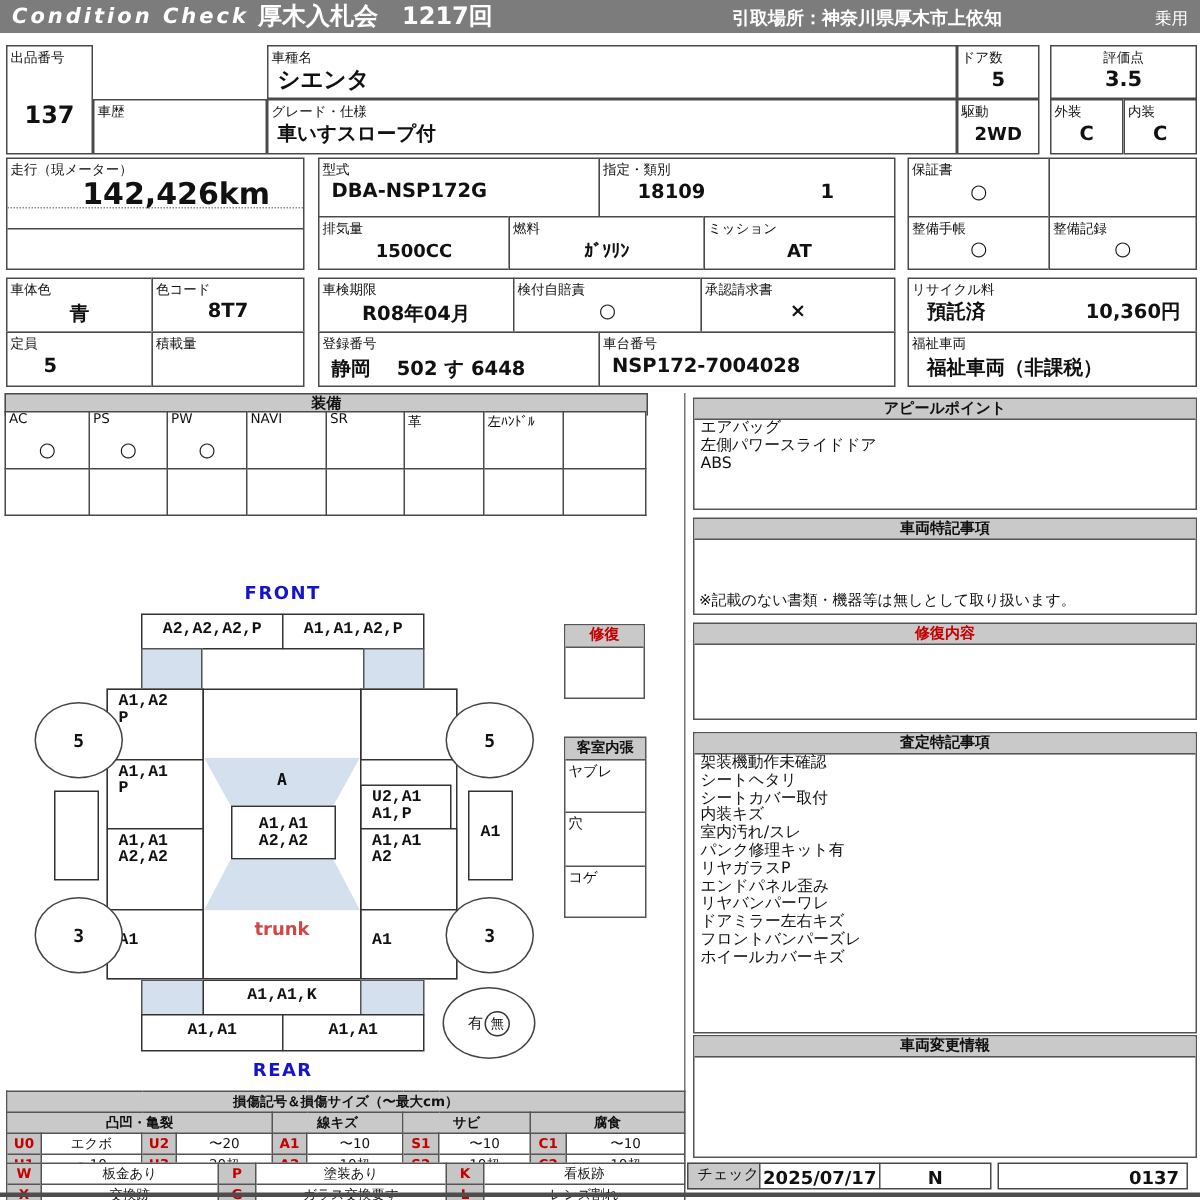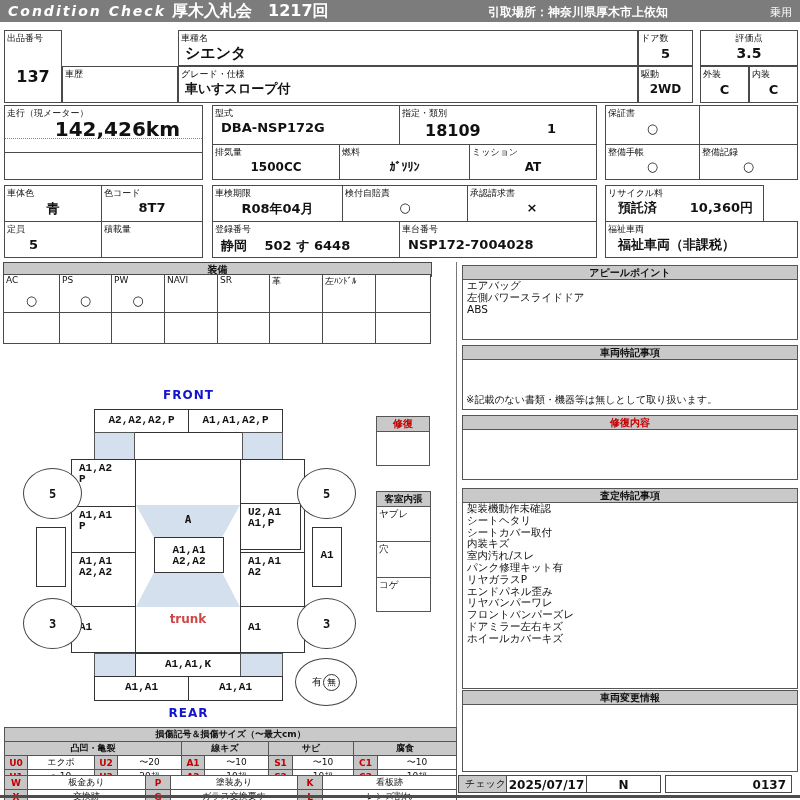"18109" span.v { font-size: 16px -> 13px }
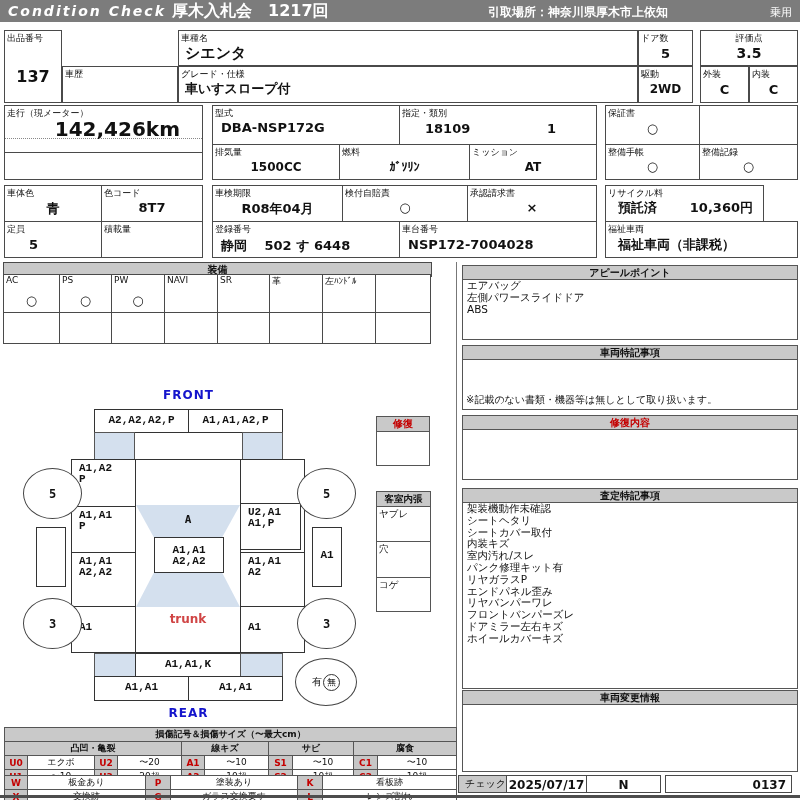"リサイクル料" div.cell { width: 159px -> 193px }
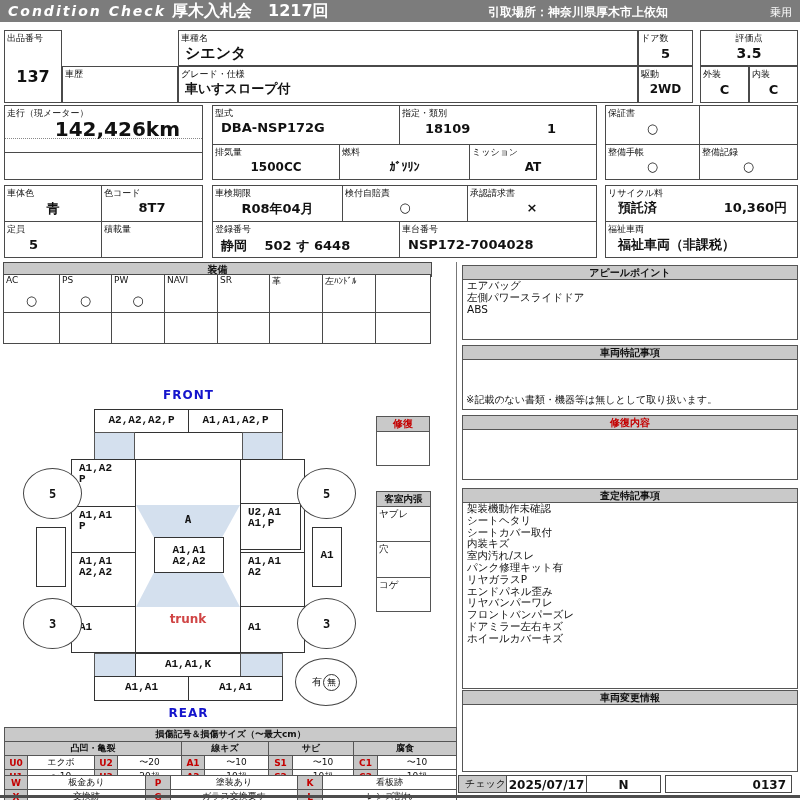"U2,A1" div.dcell { top: 118px -> 138px }
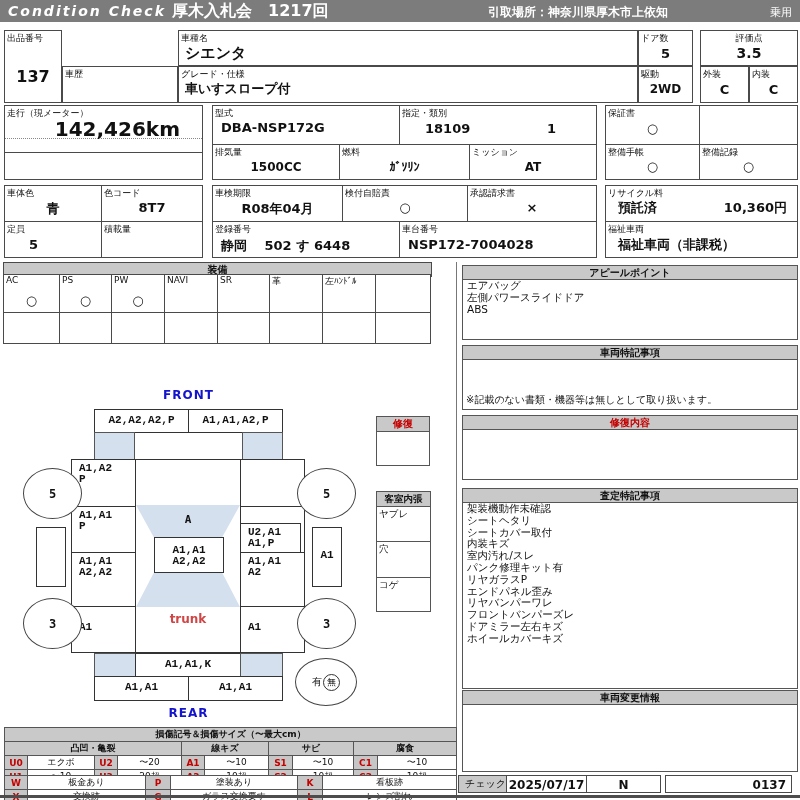"フロントバンパーズレ" div.pitem { order: before "ドアミラー左右キズ" -> after "ドアミラー左右キズ" }
